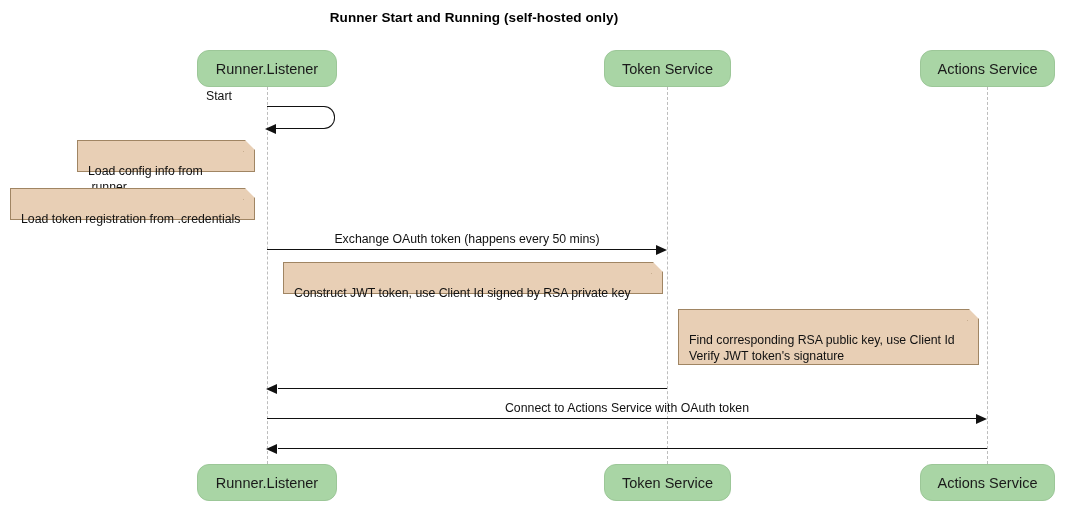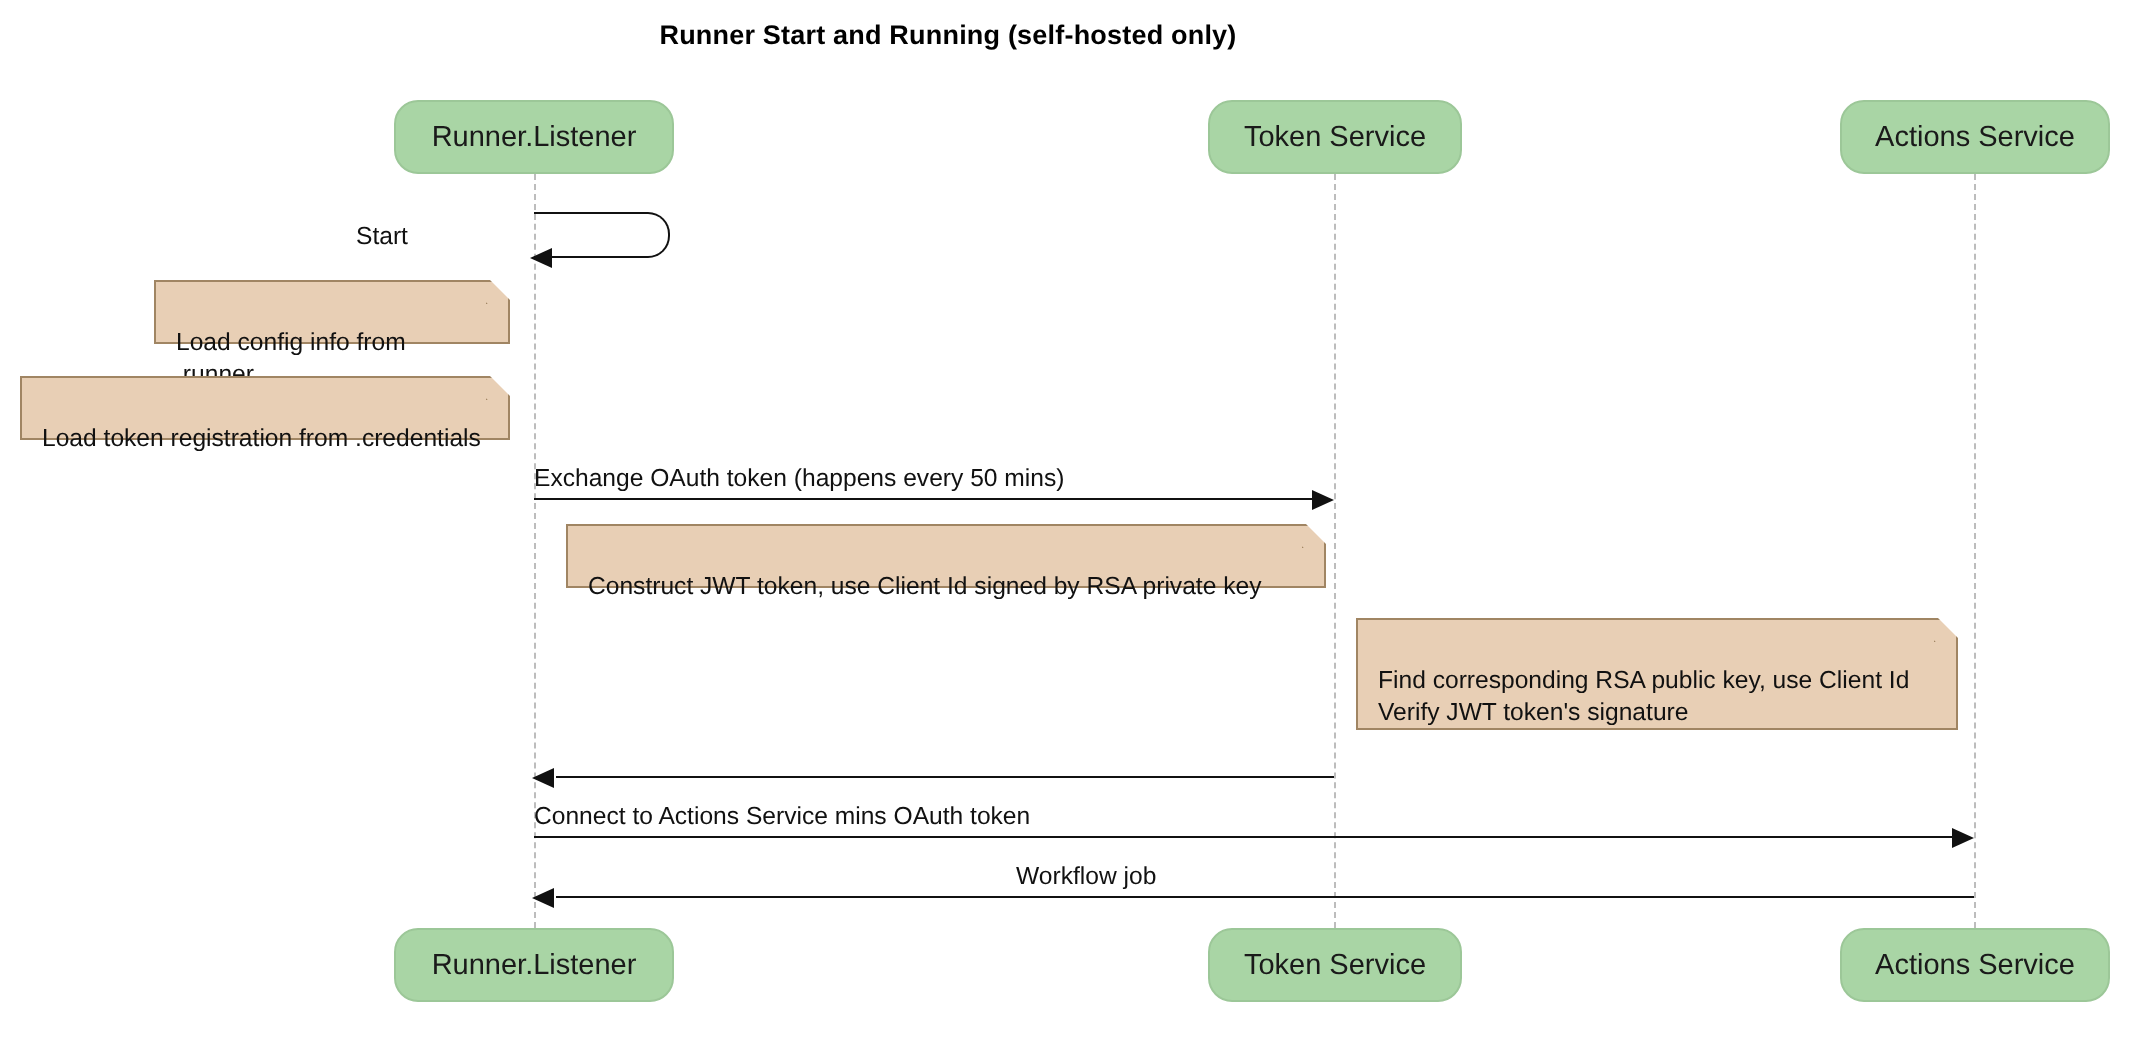"Start" div.msg-label { text-align: left -> center; top: 111px -> 89px }
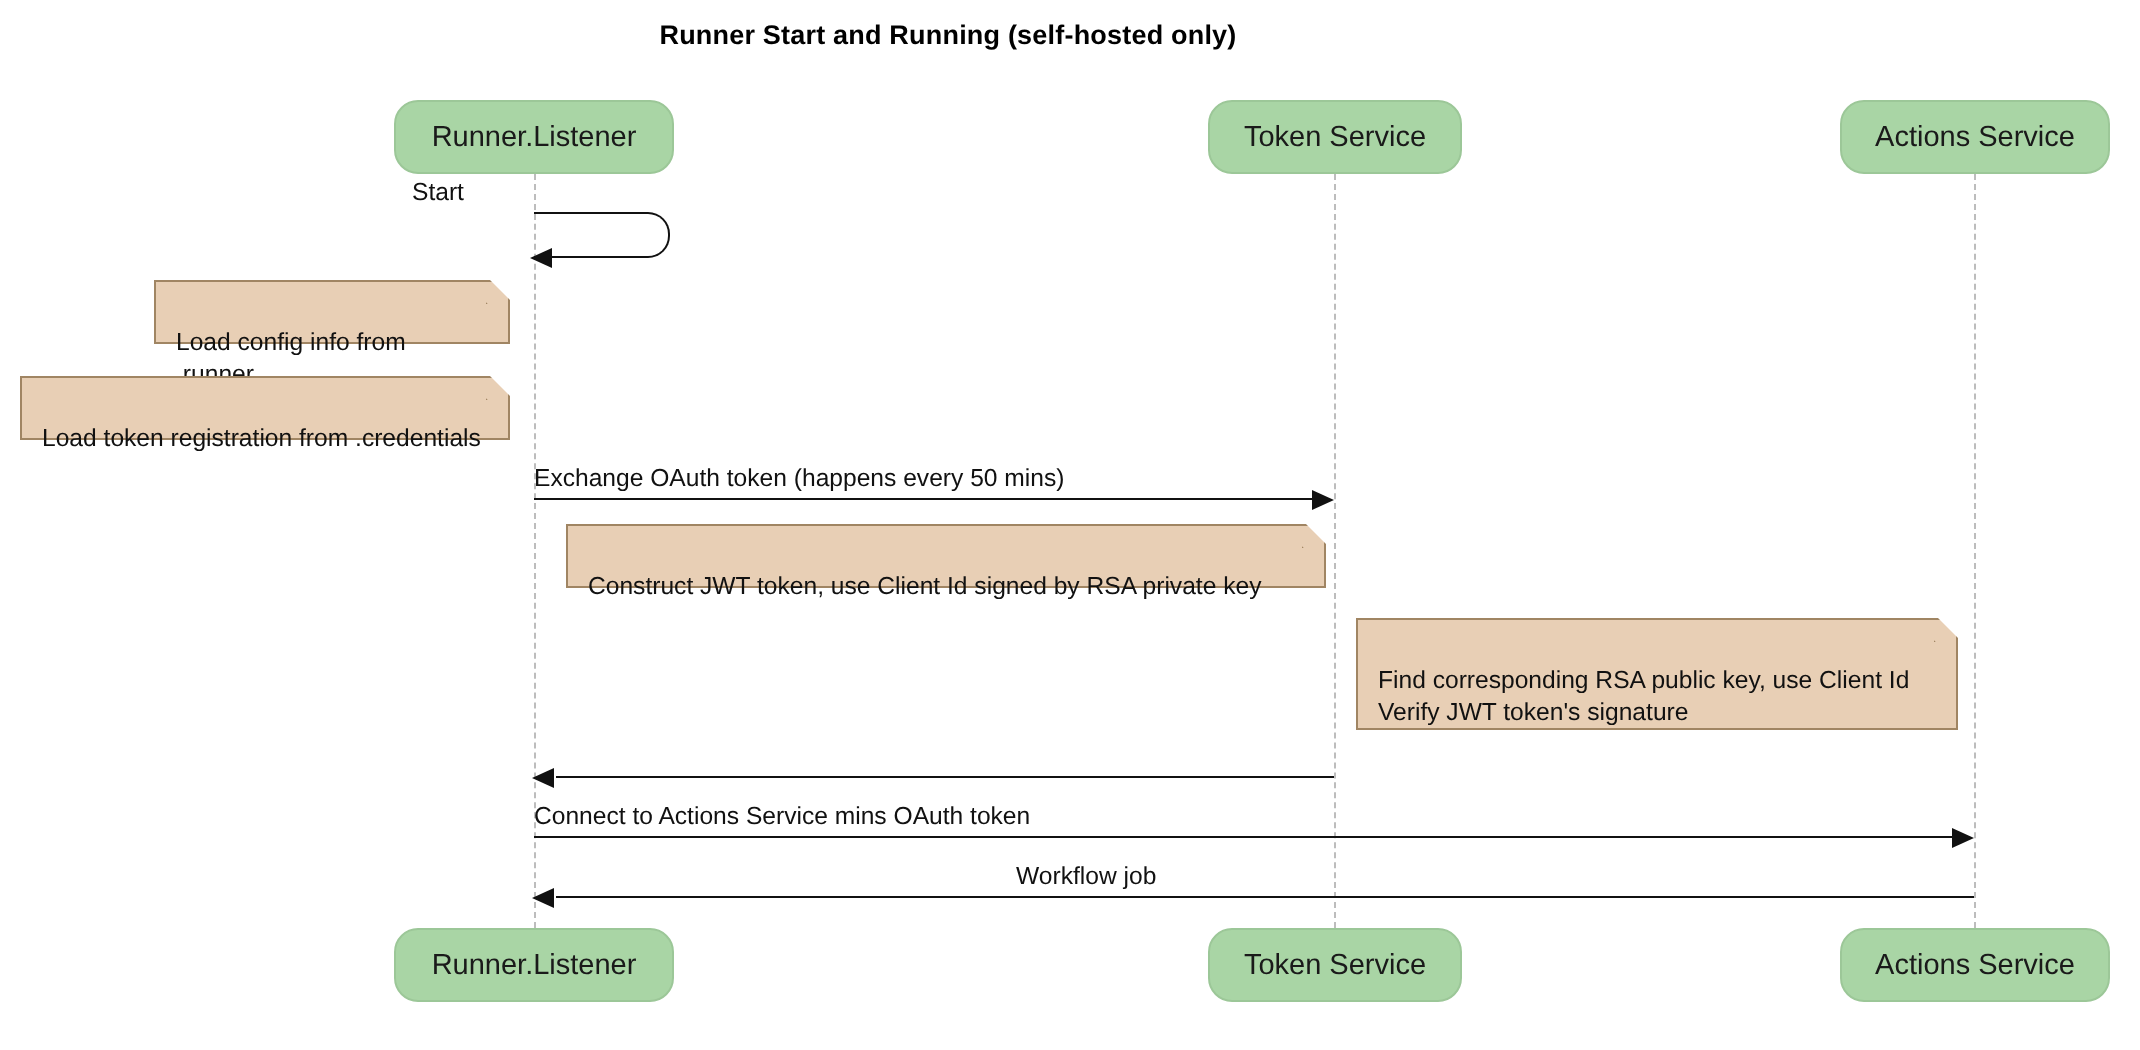"Exchange OAuth token (happens every" .msg-label { text-align: left -> center }
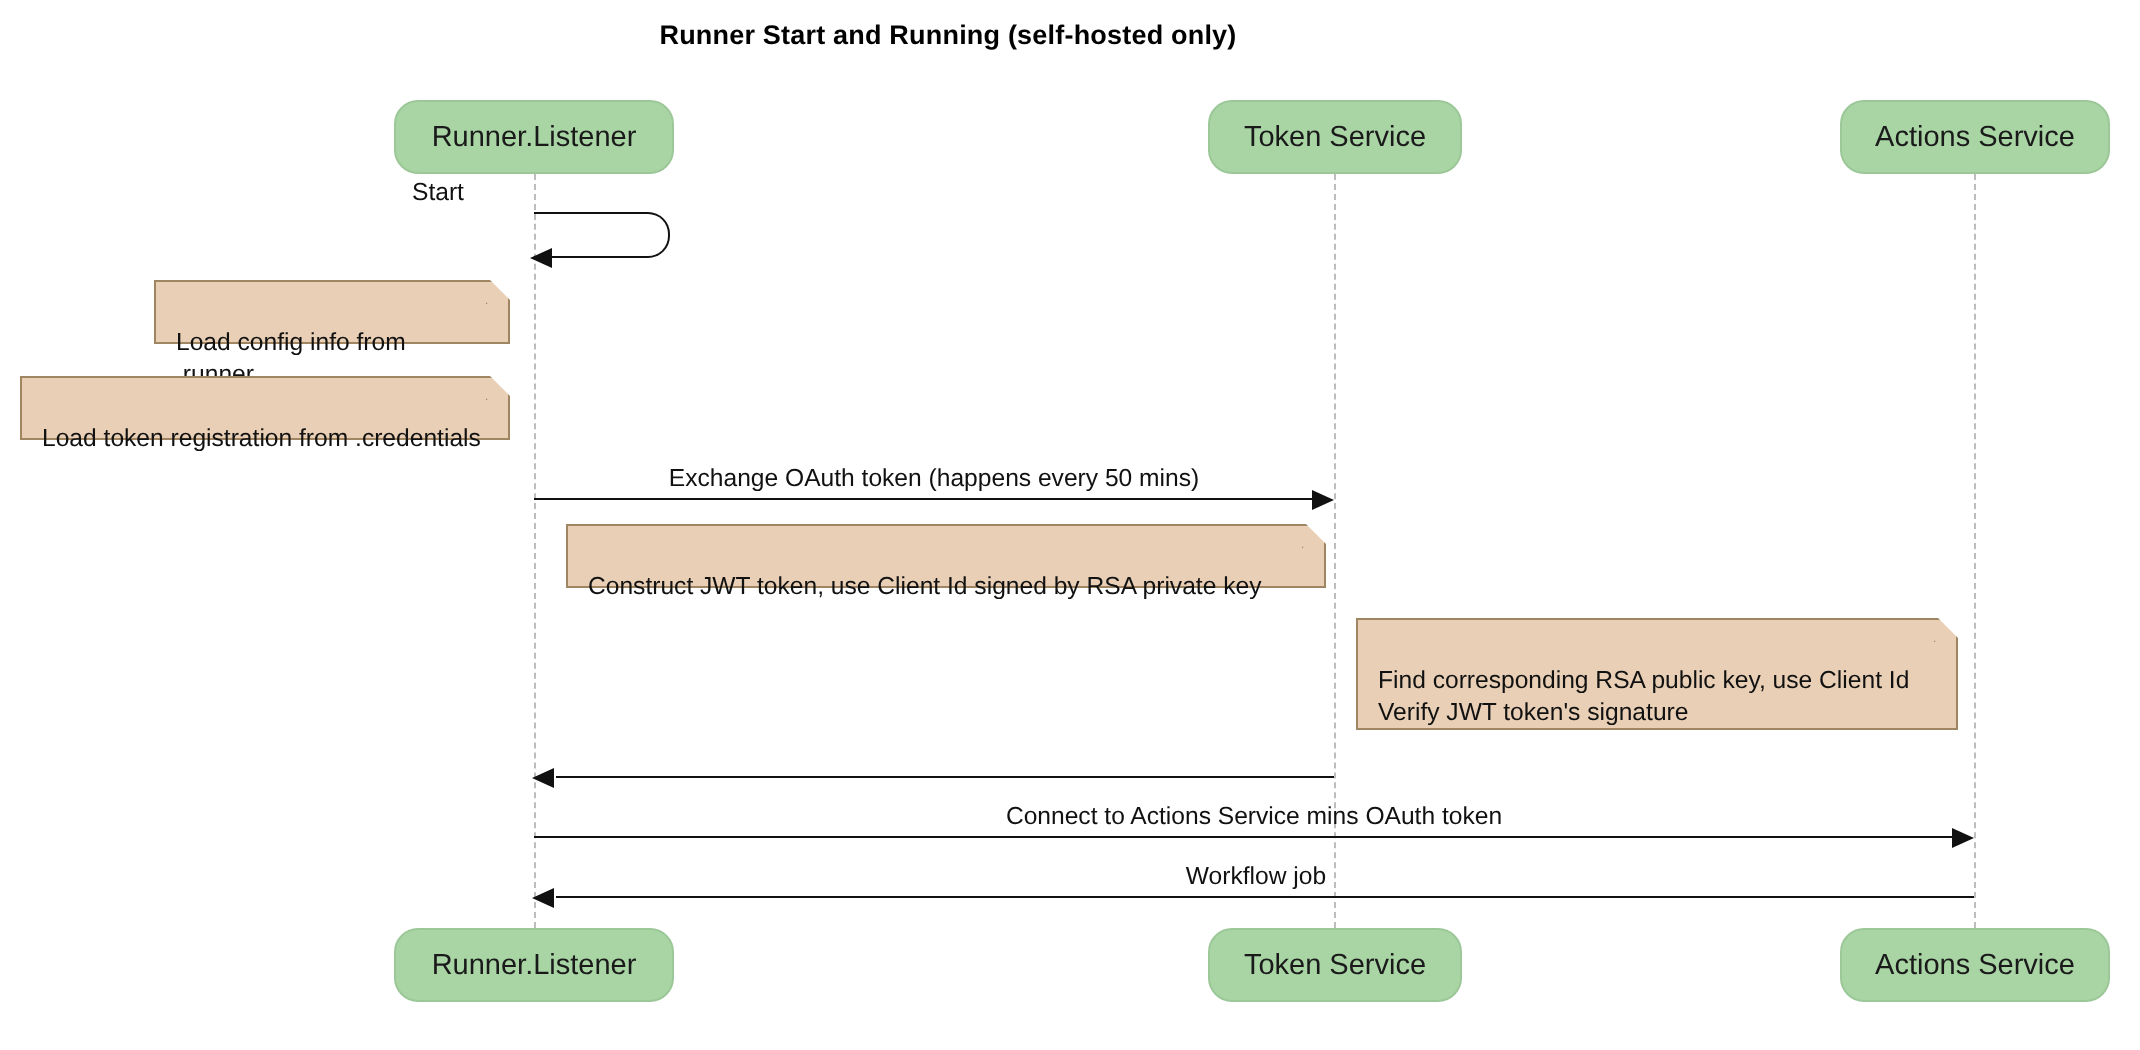"Connect to Actions Service mins" div.msg-label { text: mins -> with }
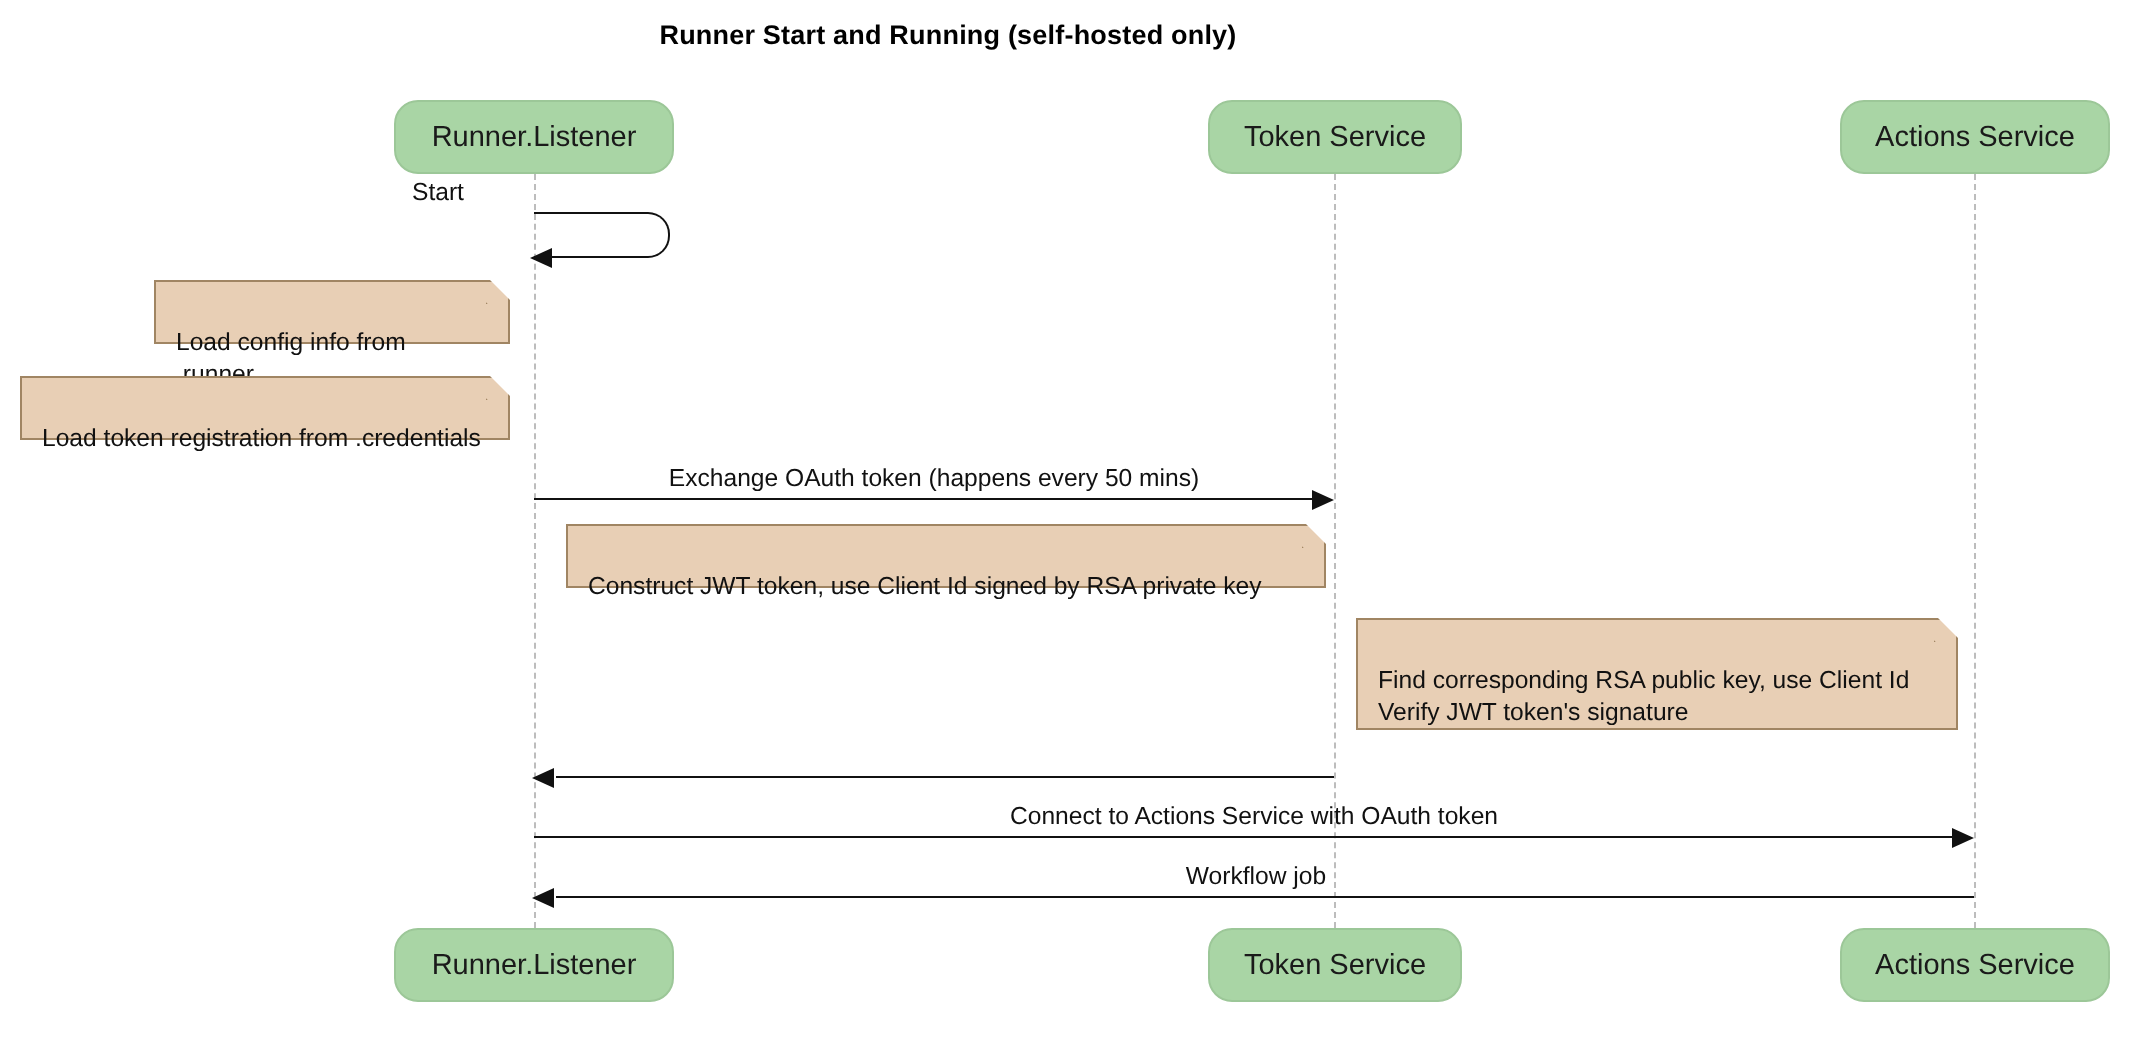"Workflow job" div.msg-label { html: <div>Workflow job</div> -> none }
